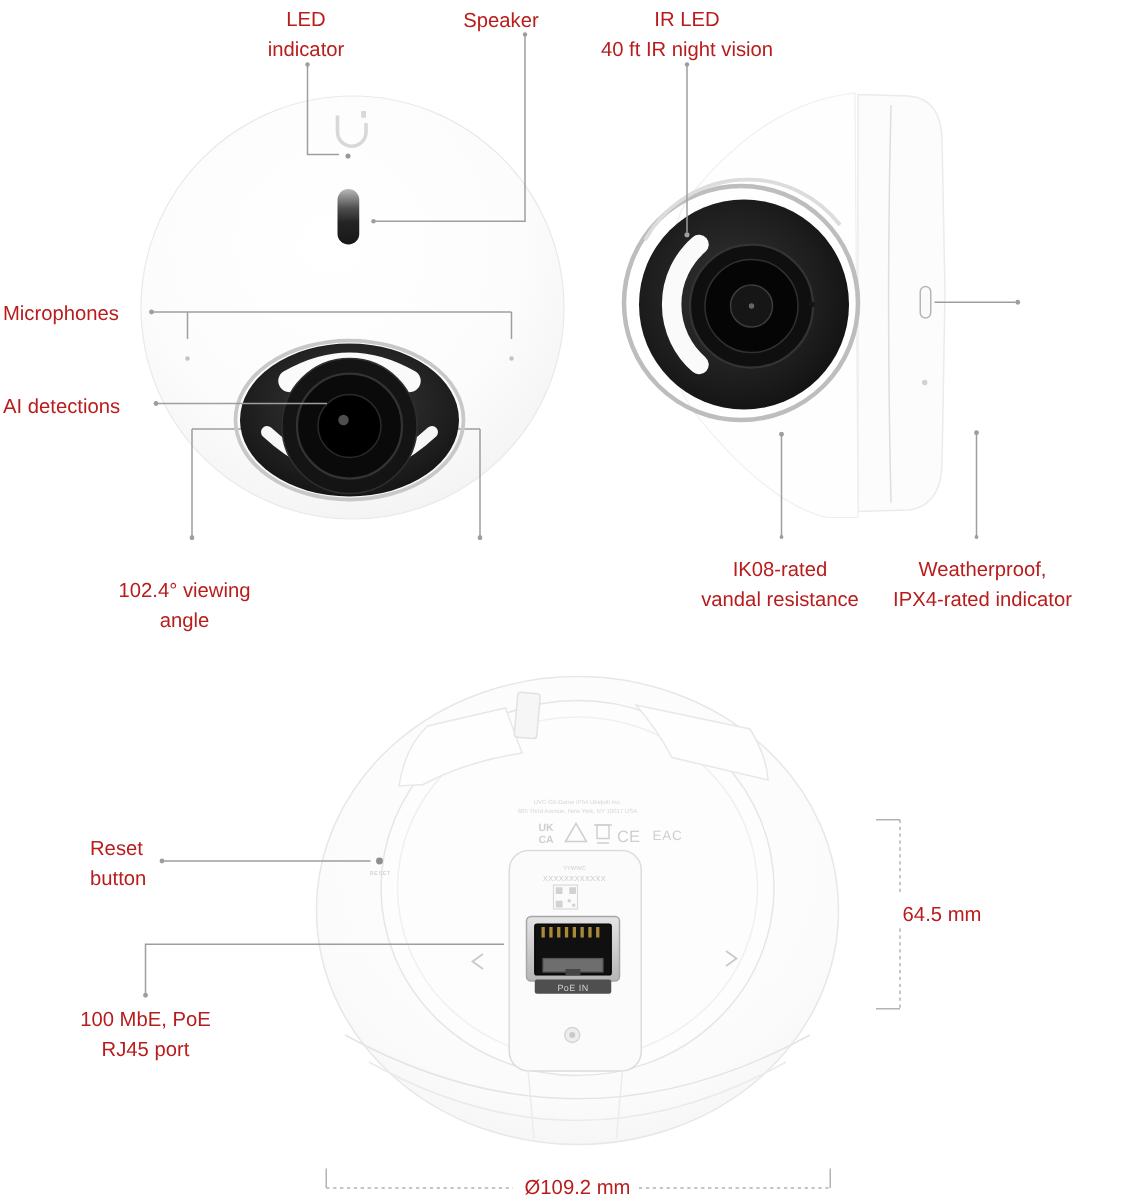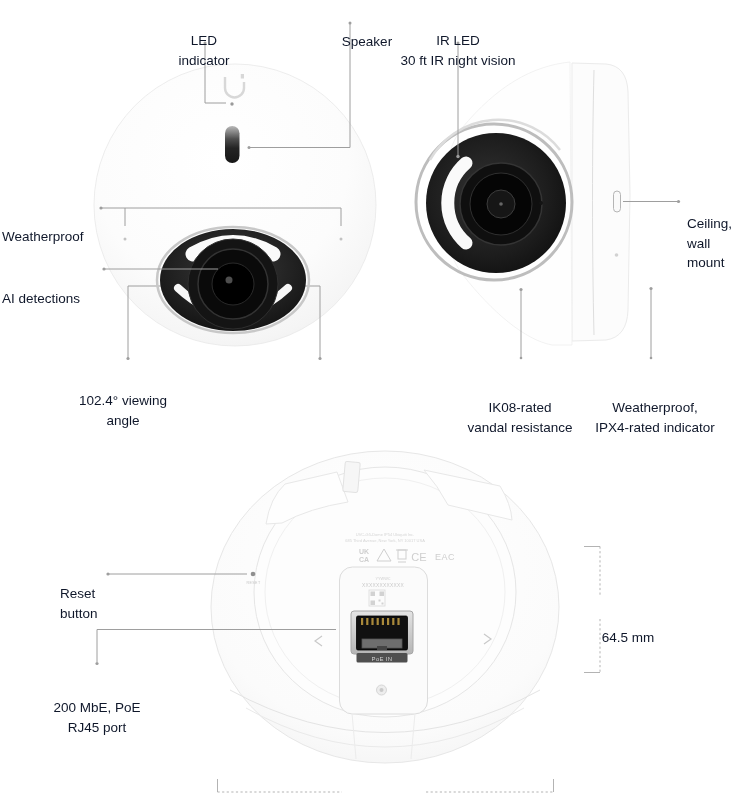"LED" .label { color: #0f172a -> #b91c1c; margin-top: 28px -> none }
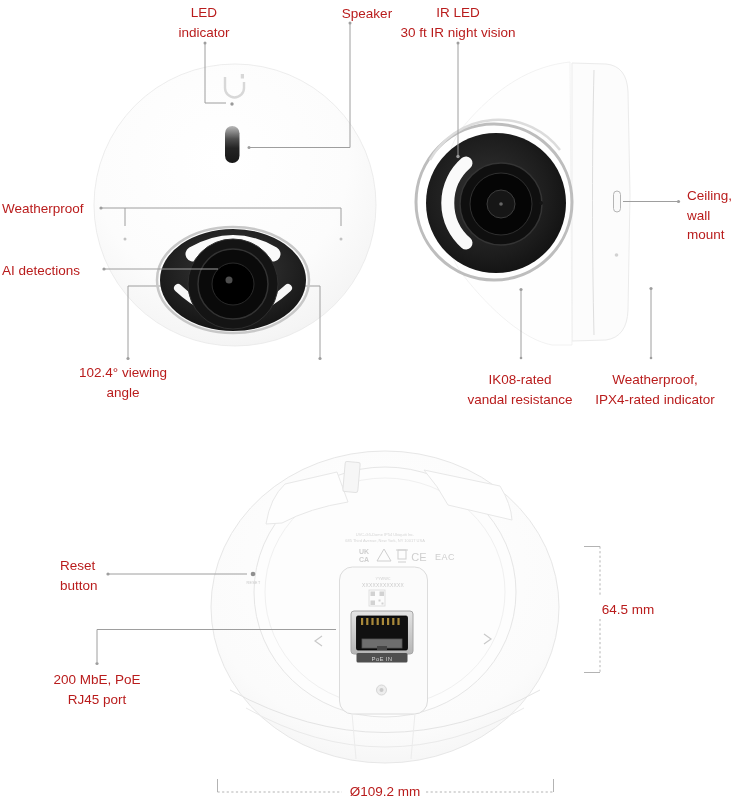"Speaker" div.label { left: 317px -> 284px }
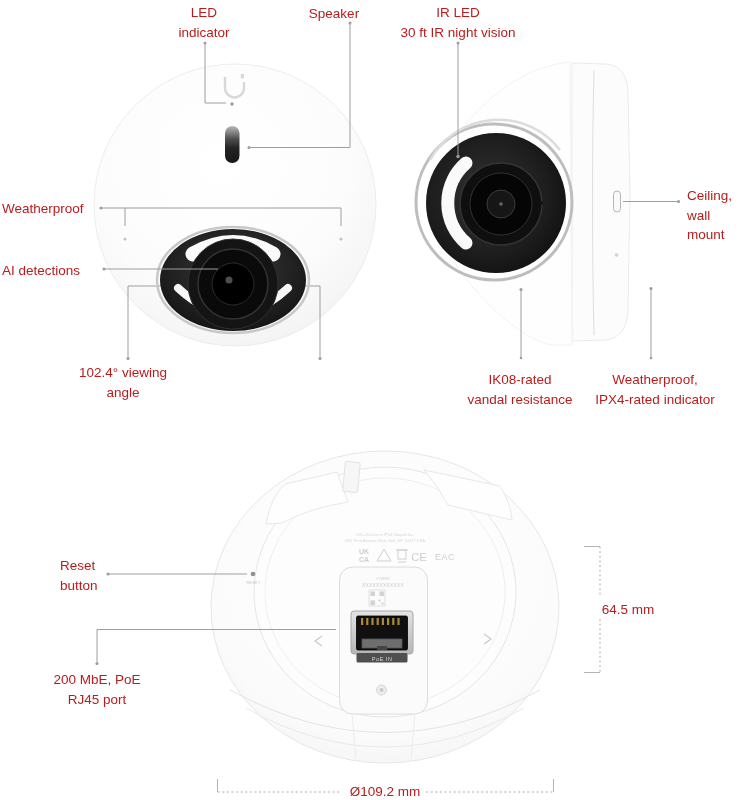"IR LED" div.label { text: 30 -> 40 }
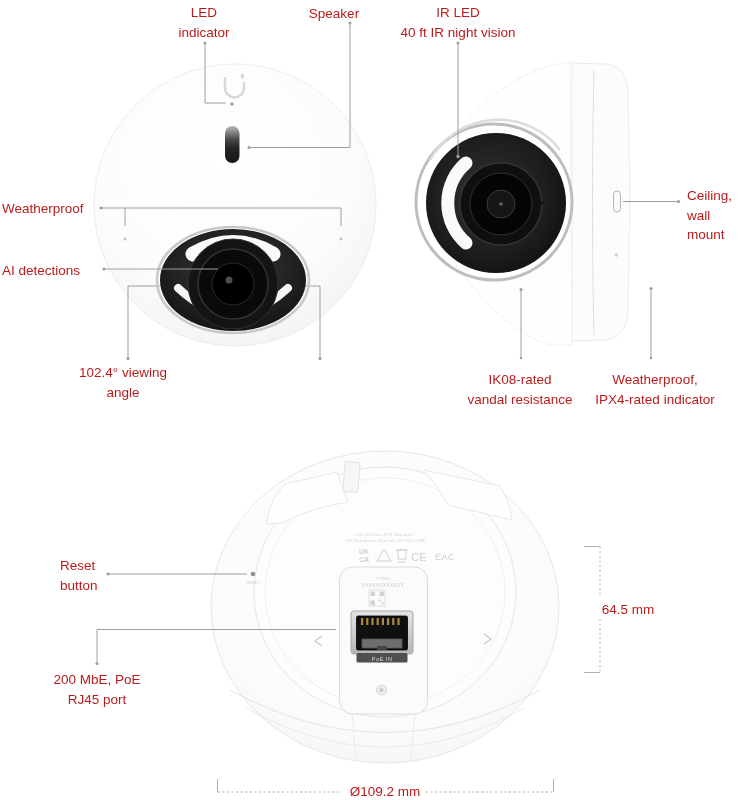"Ceiling," div.label { html: <div>Ceiling, wall mount</div> -> none }
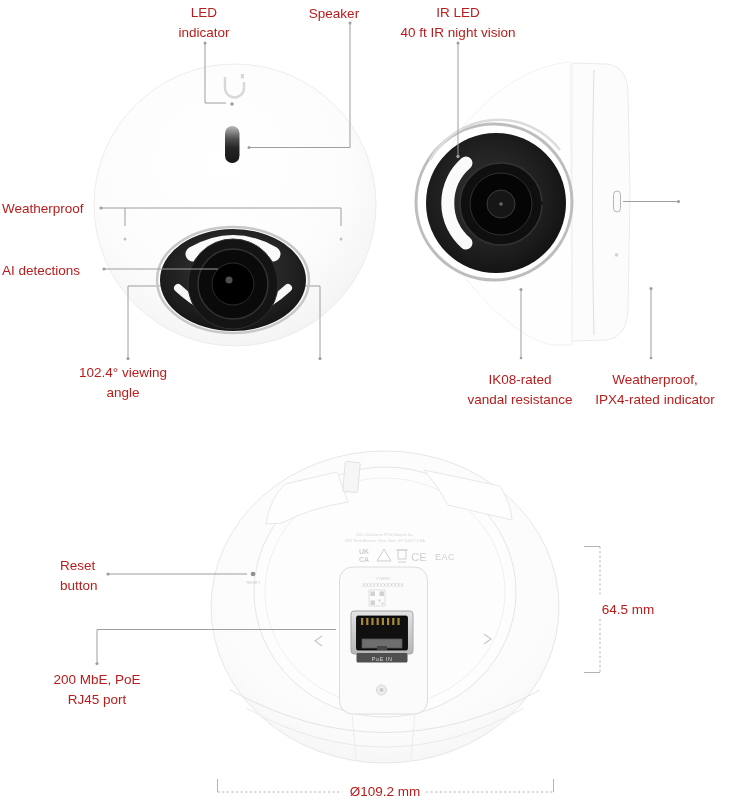"Weatherproof" div.label { text: Weatherproof -> Microphones }
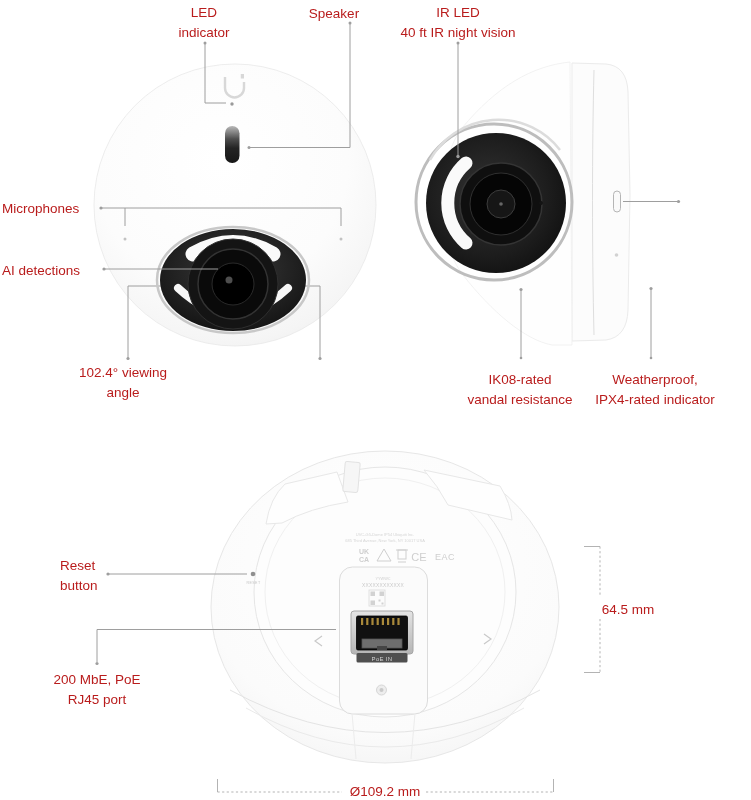"102.4° viewing" div.label { top: 363px -> 384px }
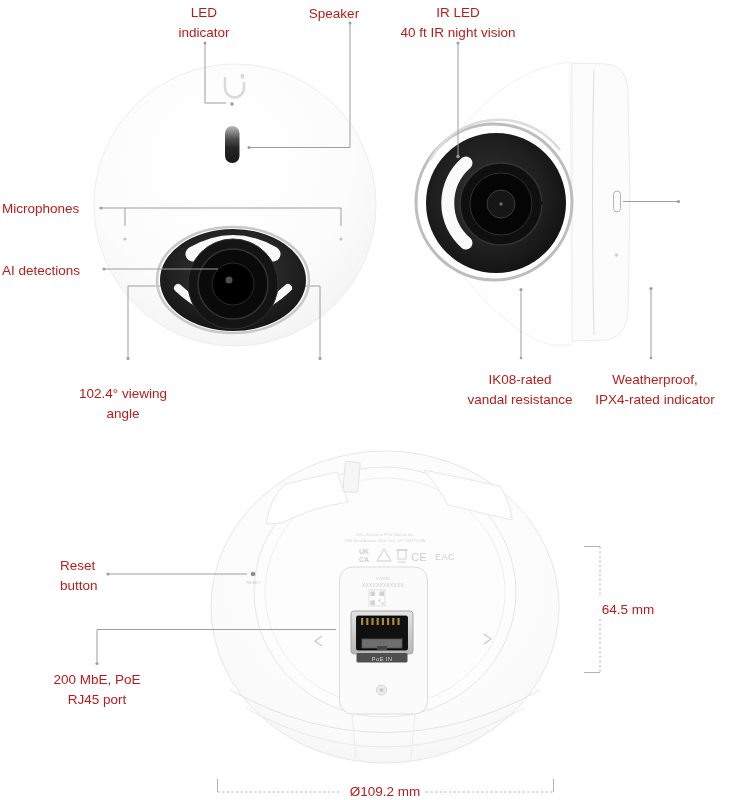"200 MbE, PoE" div.label { text: 200 -> 100 }
